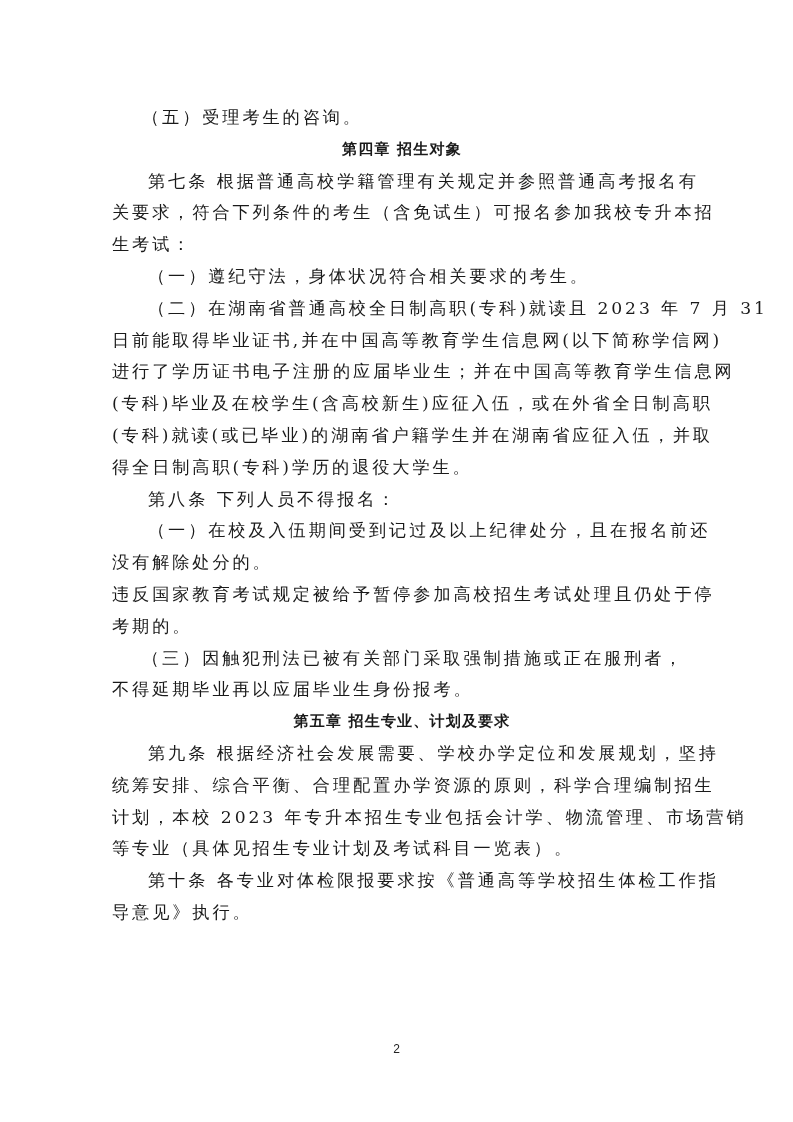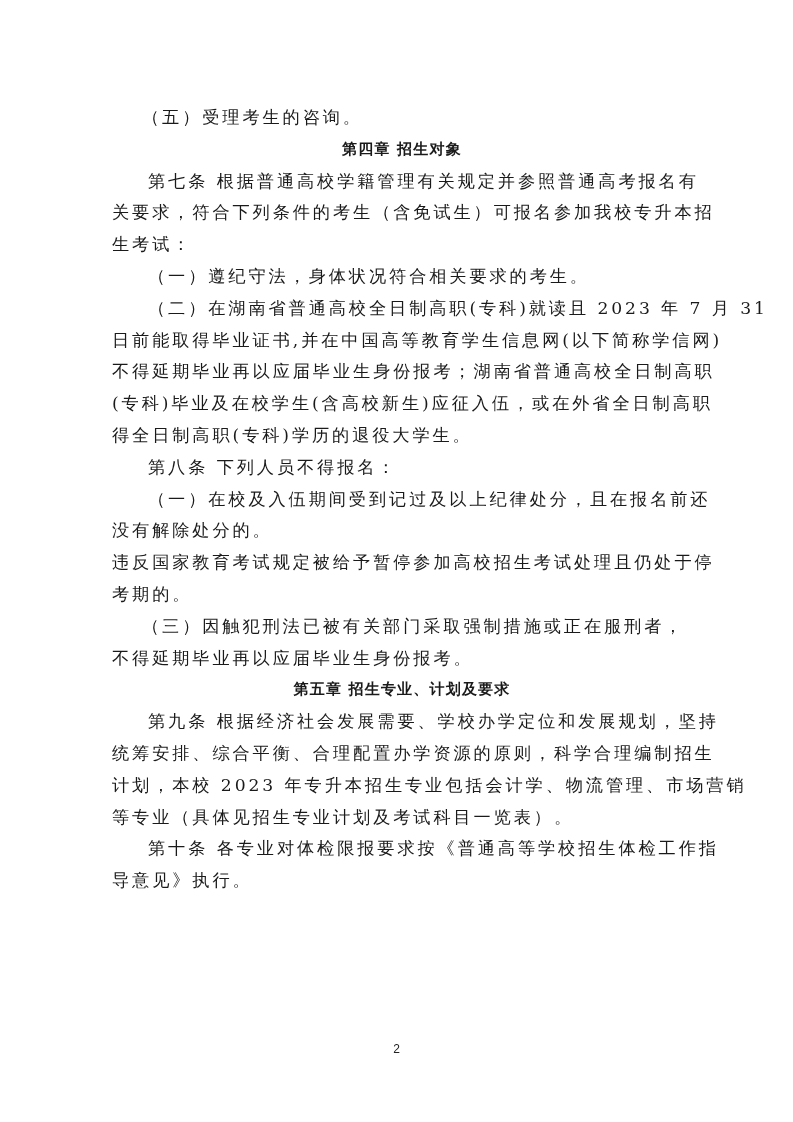"不得延期毕业再以应届毕业生身份报考；湖南省普通高校全日制高职" div.line { text: 不得延期毕业再以应届毕业生身份报考；湖南省普通高校全日制高职 -> 进行了学历证书电子注册的应届毕业生；并在中国高等教育学生信息网 }
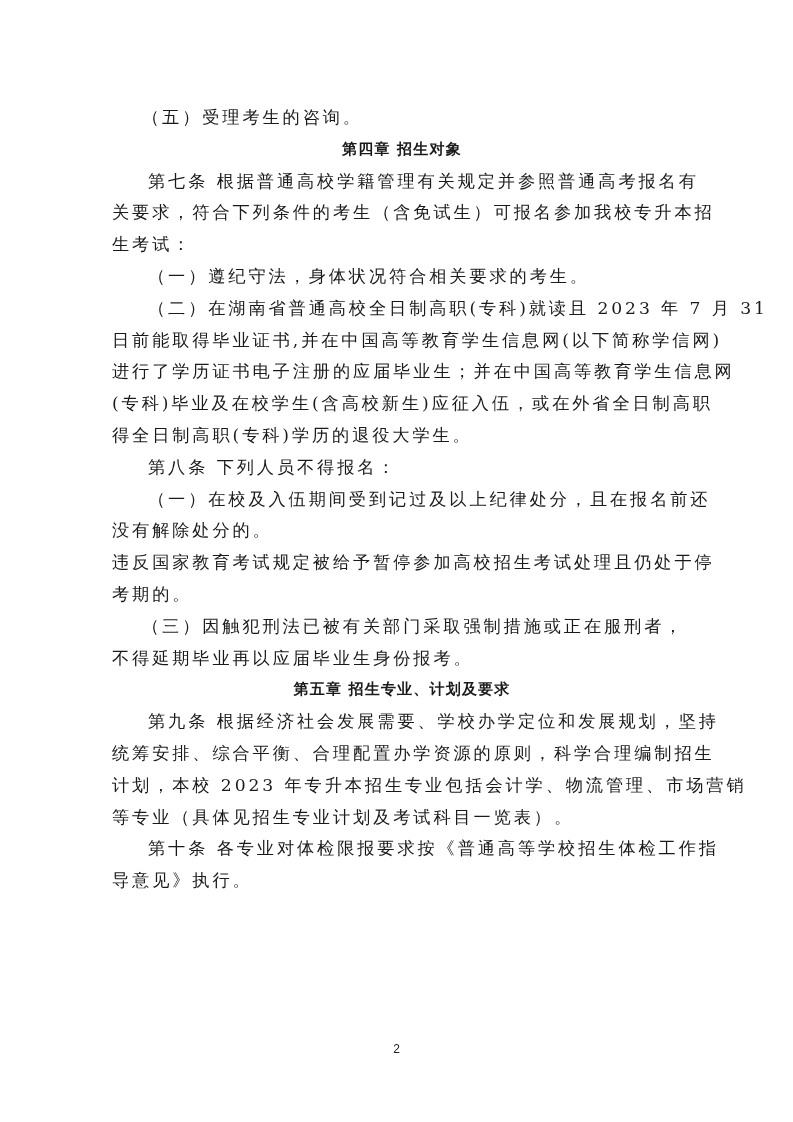"(专科)就读(或已毕业)的湖南省户籍学生并在湖南省应征入伍，并取" div.line { html: none -> <div>(专科)就读(或已毕业)的湖南省户籍学生并在湖南省应征入伍，并取</div> }
